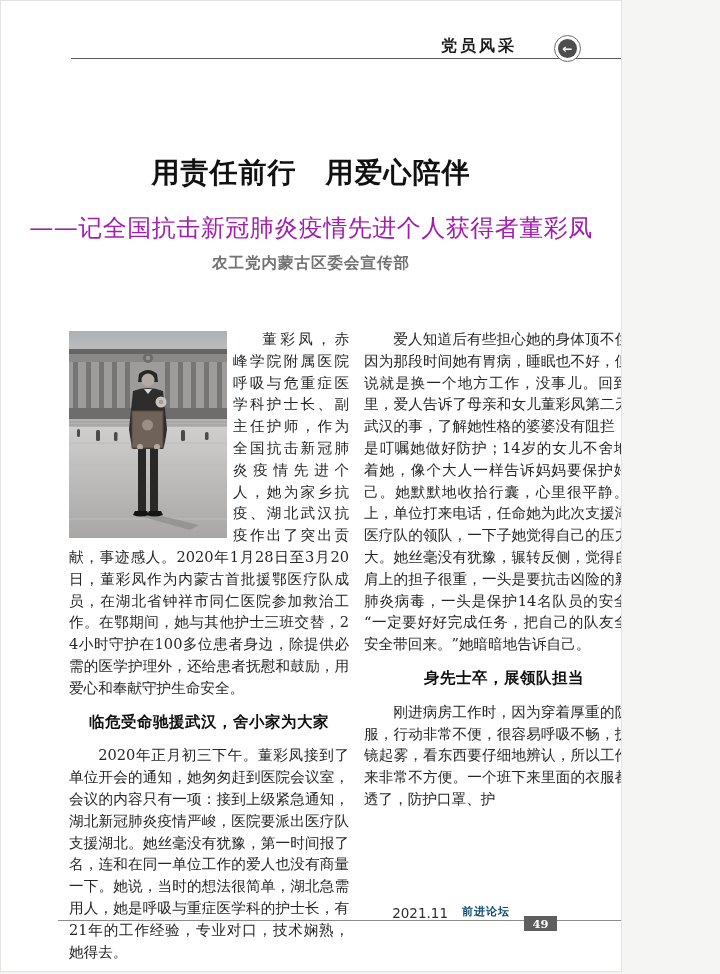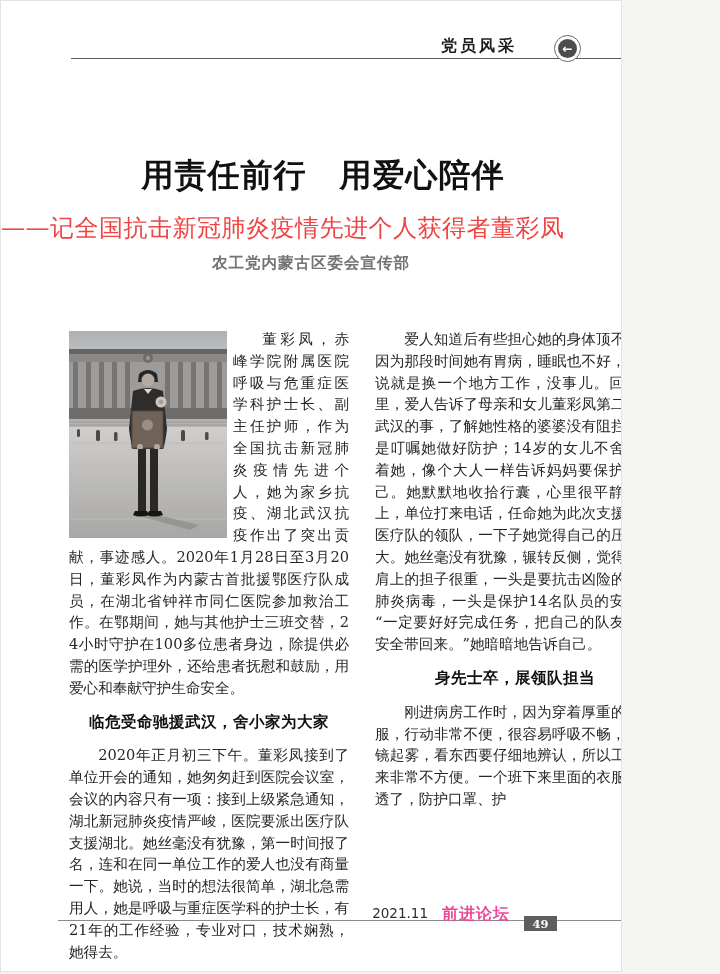"用责任前行 用爱心陪伴" .article-title { font-size: 32px -> 28px; left: 12px -> 0 }
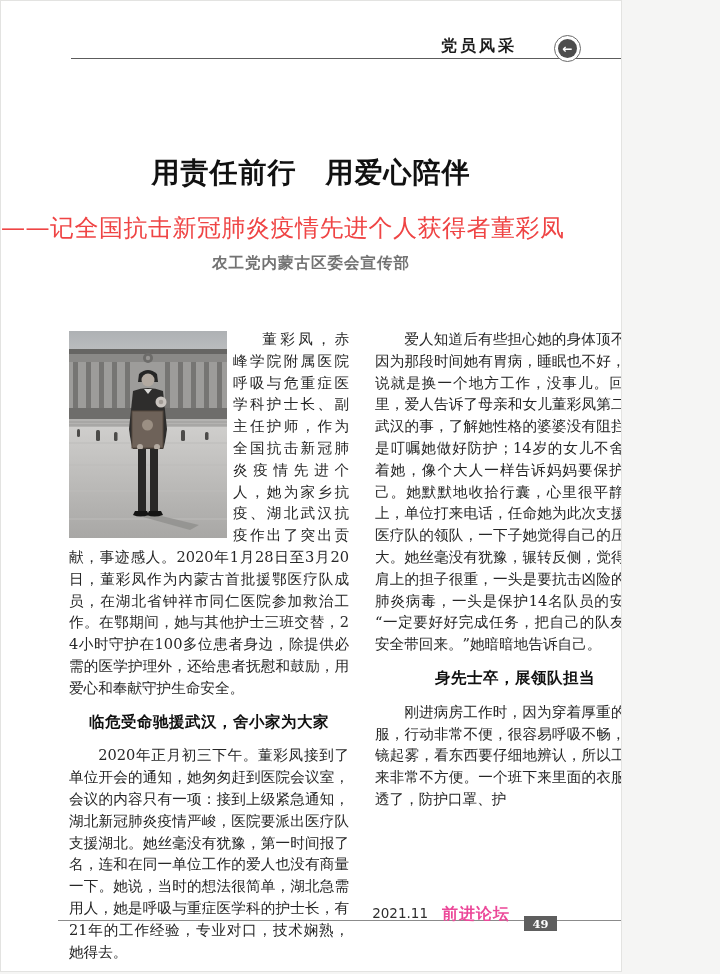"——记全国抗击新冠肺炎疫情先进个人获得者董彩凤" .article-subtitle { color: #ef4444 -> #a21caf; text-align: none -> center }
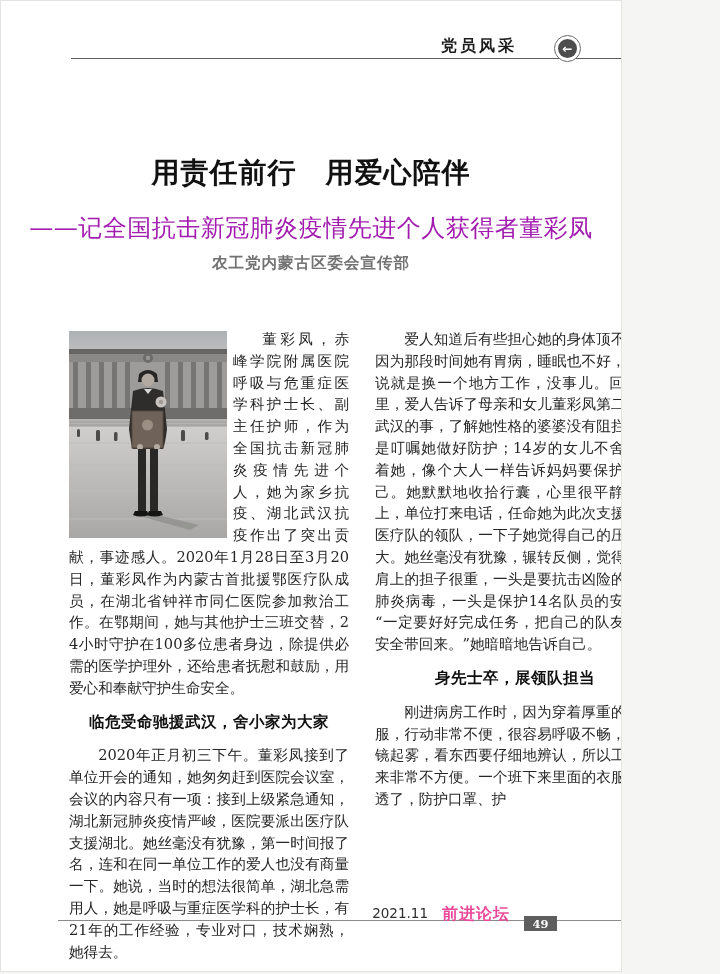"董彩凤，赤峰学院附属医院呼吸与危重症医学科护士长、副主任护师，作为全国抗击新冠肺" .article-body { gap: 26px -> 15px }
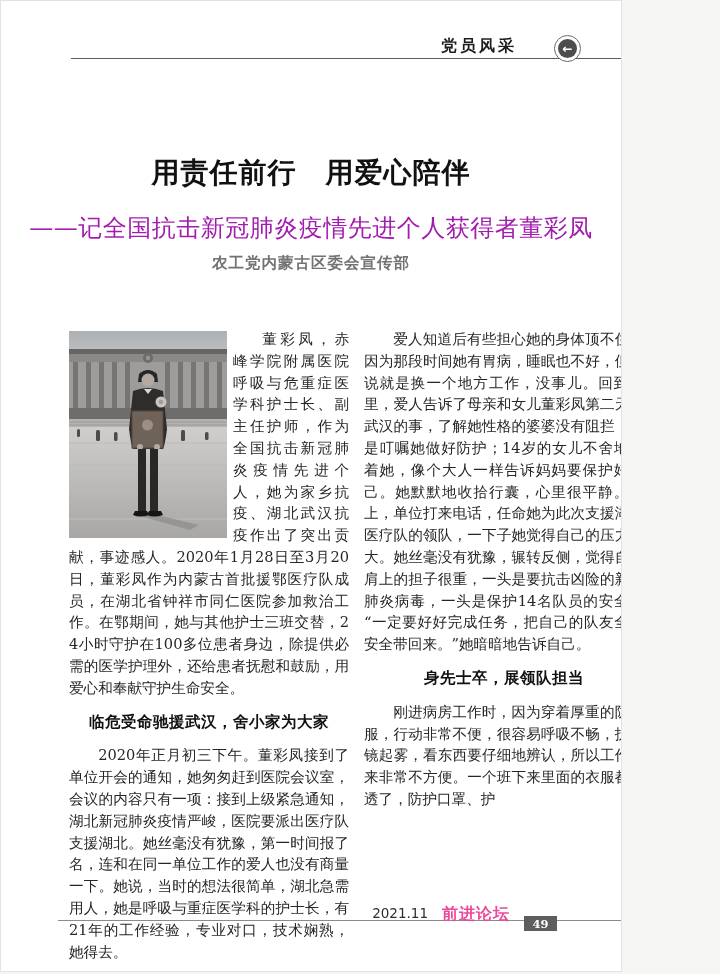"前进论坛" .footer-journal { color: #ec4899 -> #0c4a6e; font-size: 16px -> 11px }
